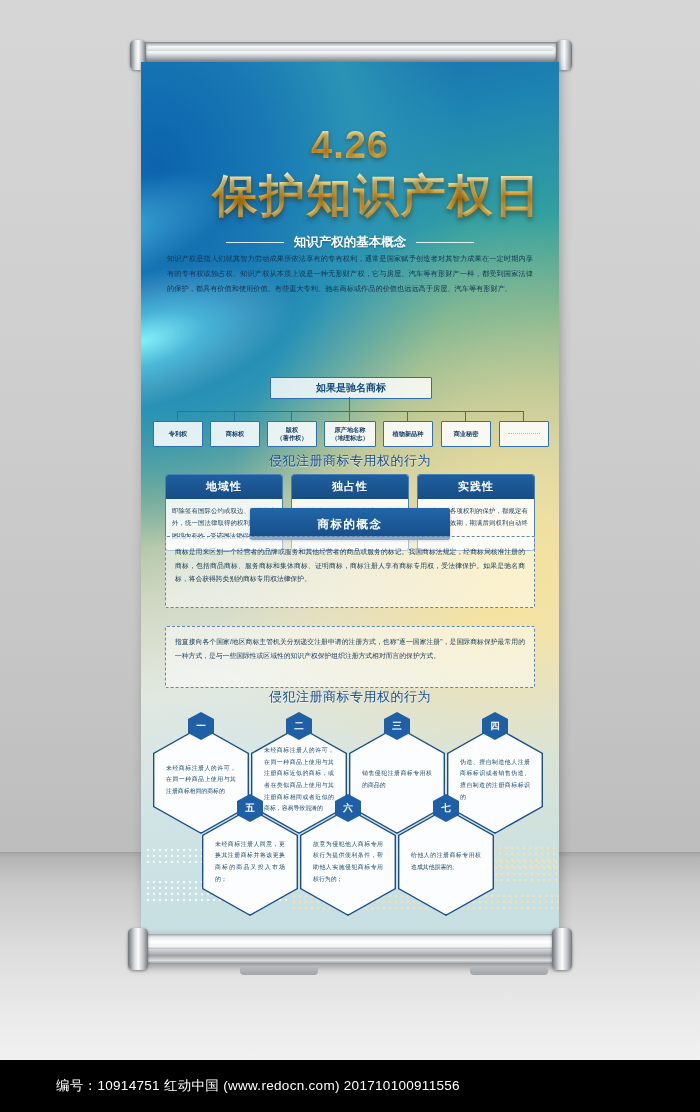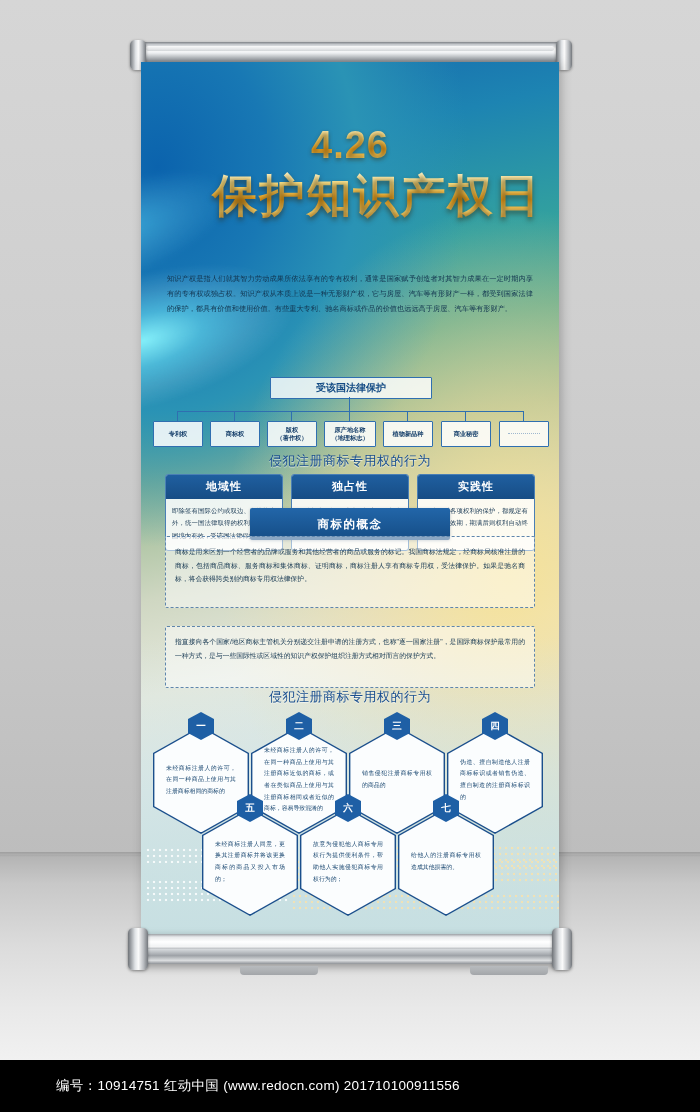"知识产权的基本概念" div.sec-head { html: none -> <div> <span></span> <span>知识产权的基本概念</span> <span></span> </div> }
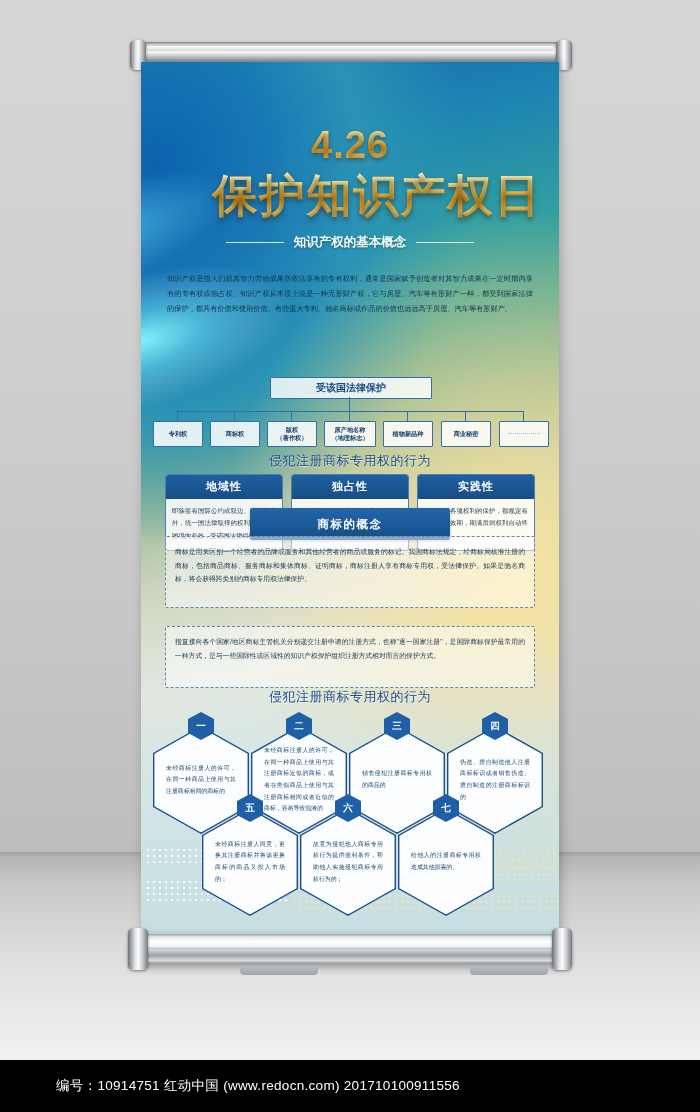"知识产权是指人们就其智力劳动成果所依法享有的专有权利，通常是国家赋予创造者对其智" .para { margin-top: 20px -> none }
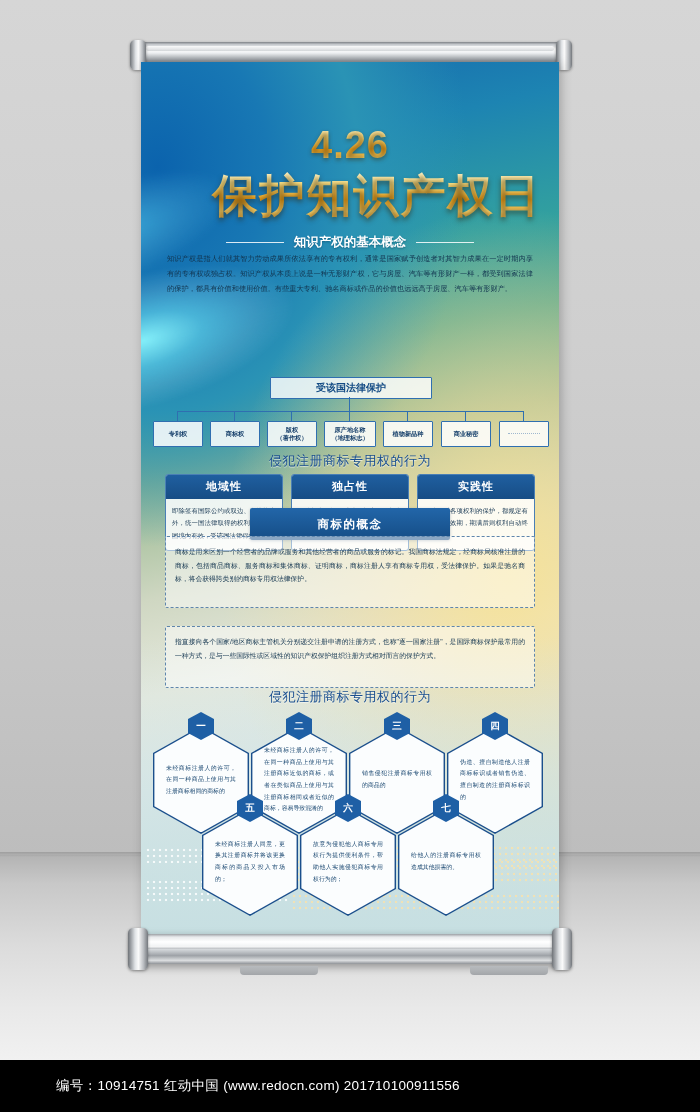"受该国法律保护" div.tree-root { text: 受该国法律保护 -> 如果是驰名商标 }
